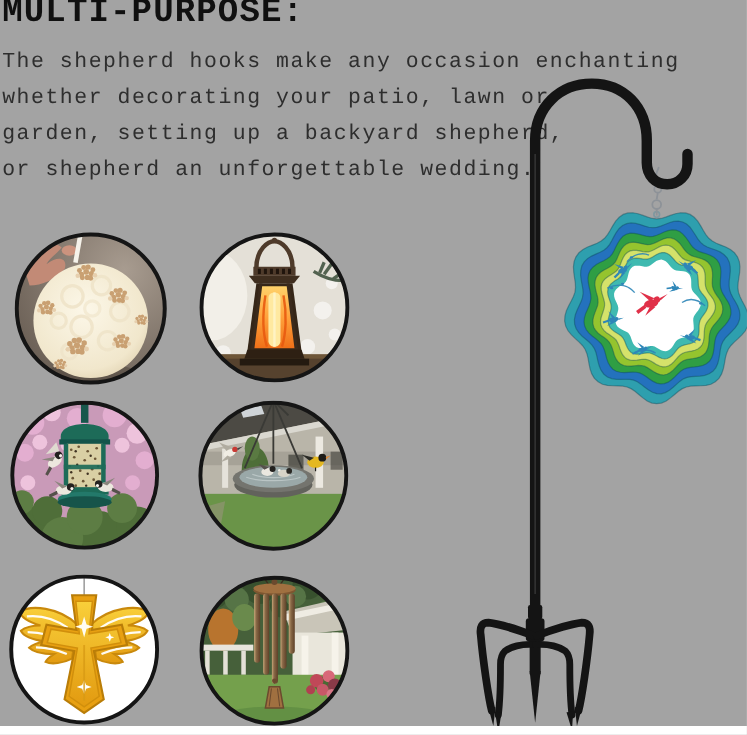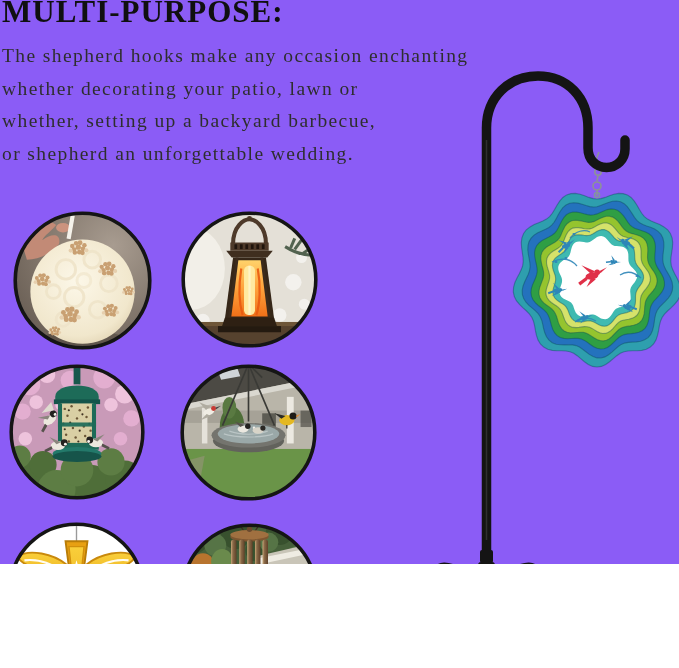"MULTI-PURPOSE:" .canvas { background: #8b5cf6 -> #a3a3a3; font-family: Liberation Serif, serif -> Liberation Mono, monospace; height: 564px -> 660px }
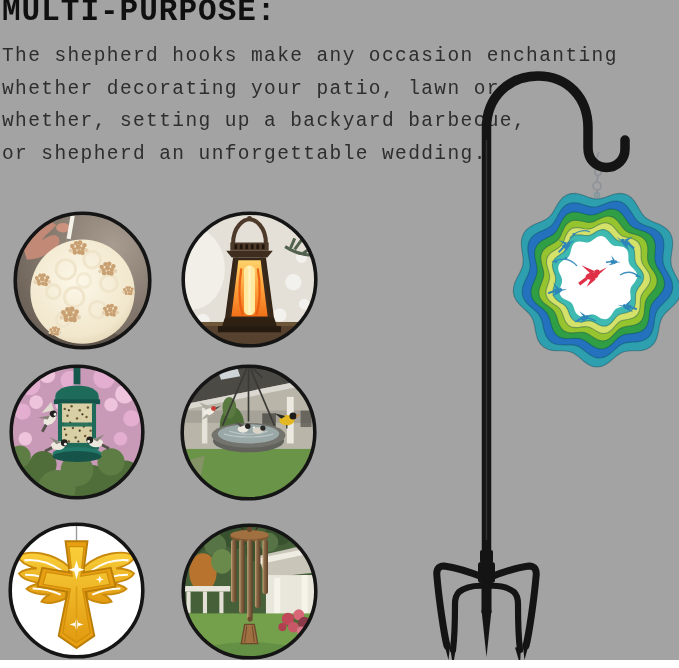"whether, setting up a backyard" span.line { text: whether, setting up a backyard barbecue -> garden, setting up a backyard shepherd }
